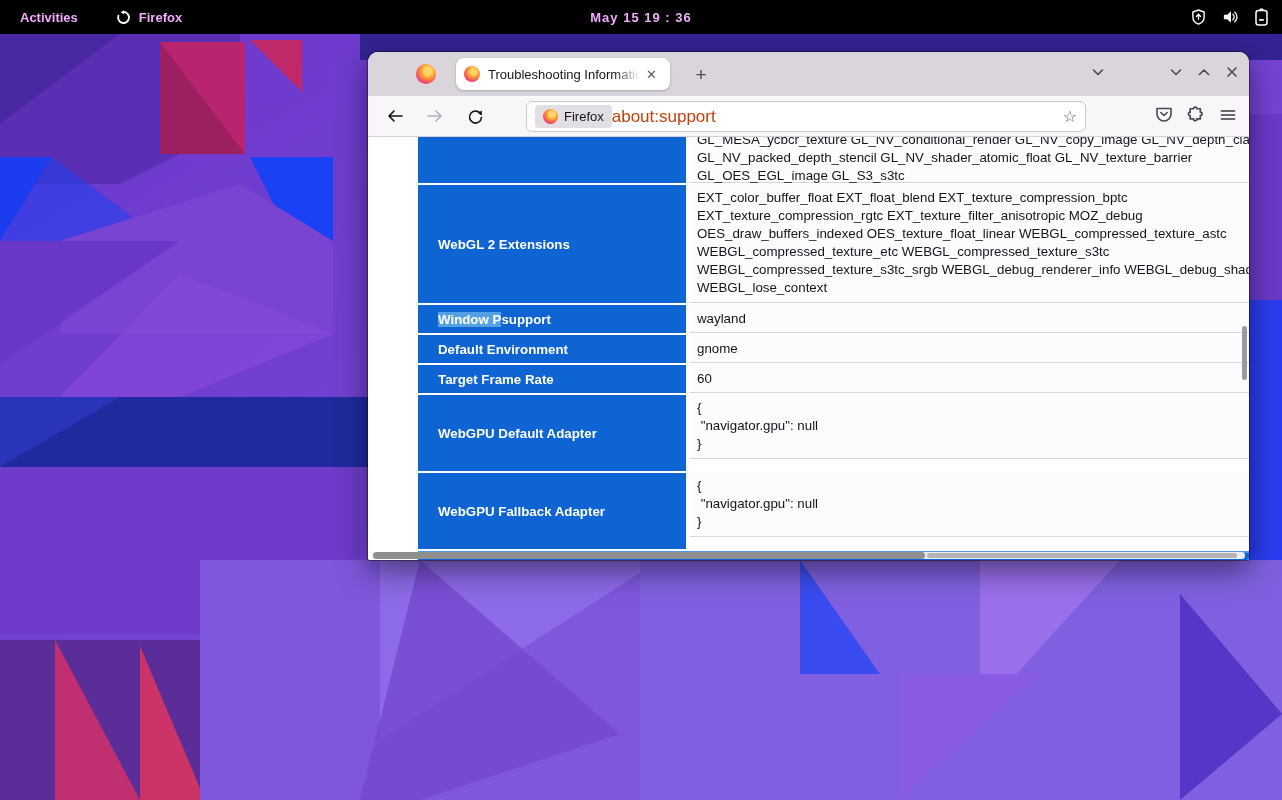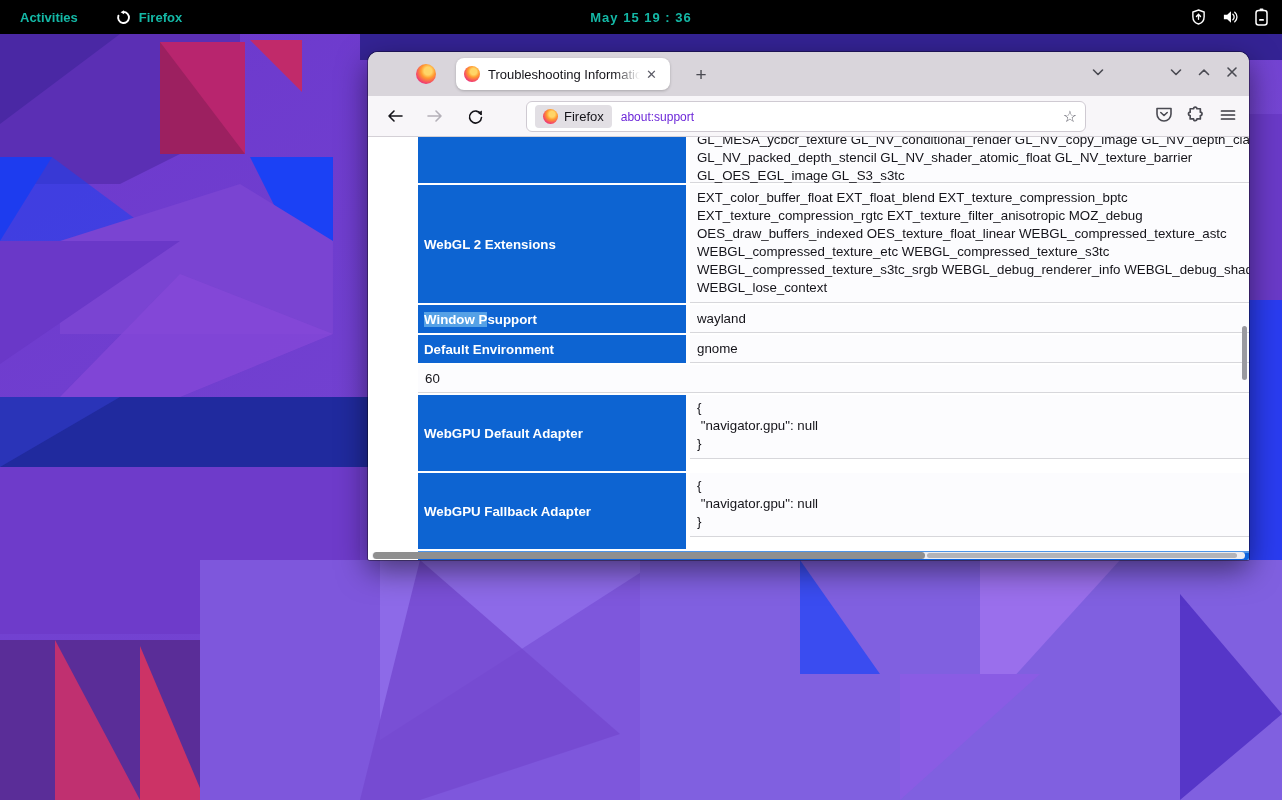"Activities" .topbar { color: #14b8a6 -> #f0abfc }
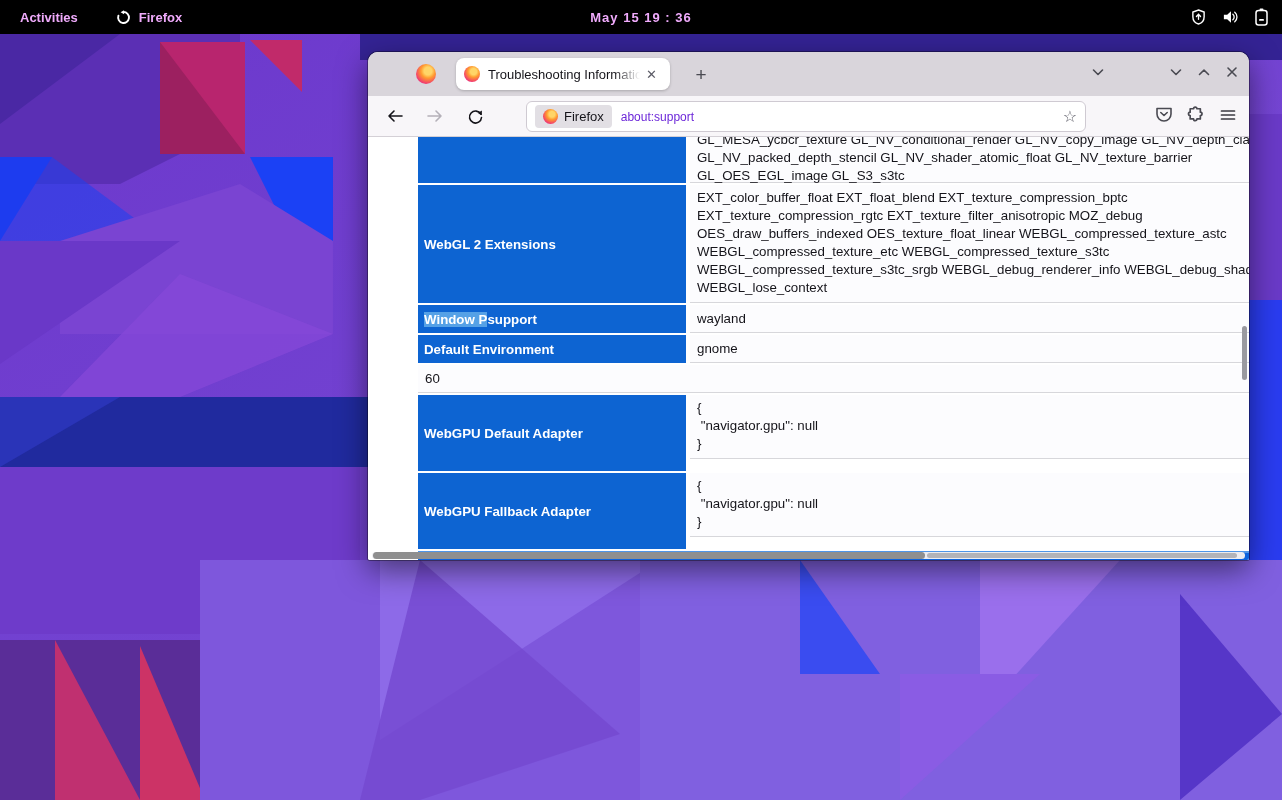"about:support" .url-text { color: #6d28d9 -> #c2410c; font-size: 12px -> 17px; margin-left: 9px -> none }
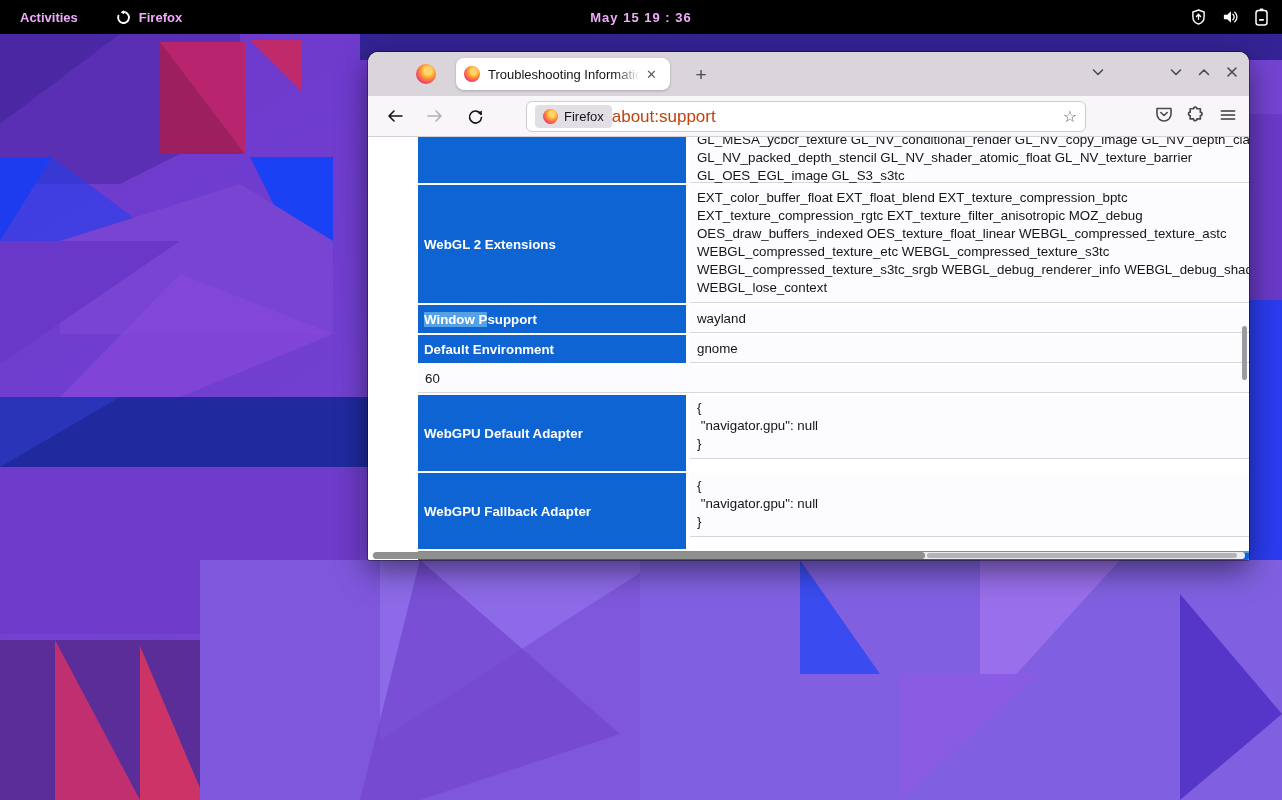"WebGL 2 Extensions" .th { padding-left: 6px -> 20px }
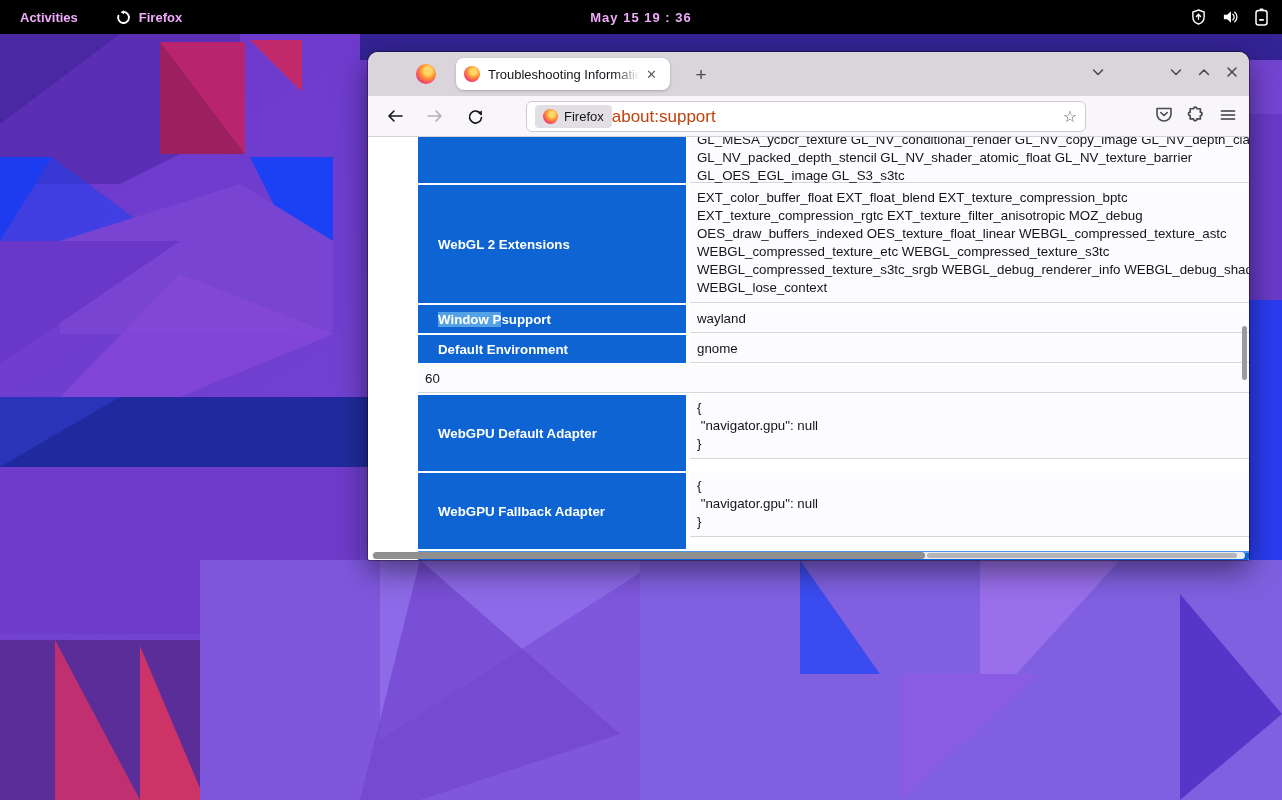"Target Frame Rate" div.th { html: none -> <div>Target Frame Rate</div> }
